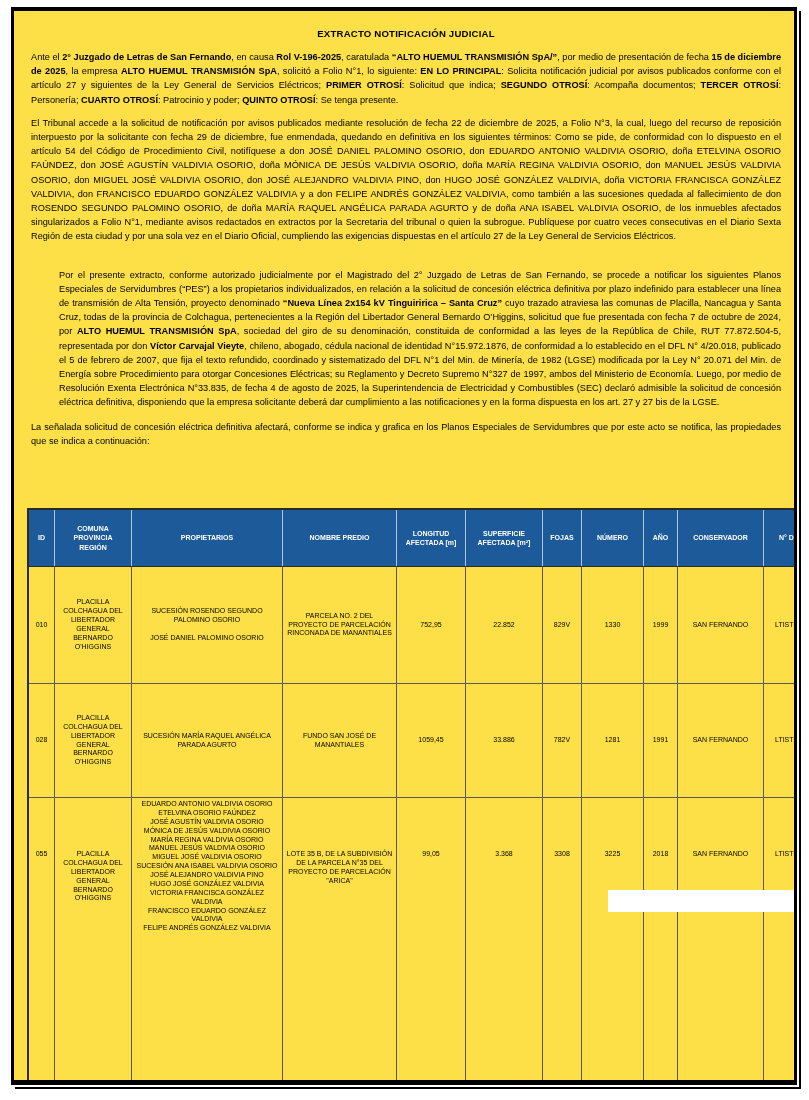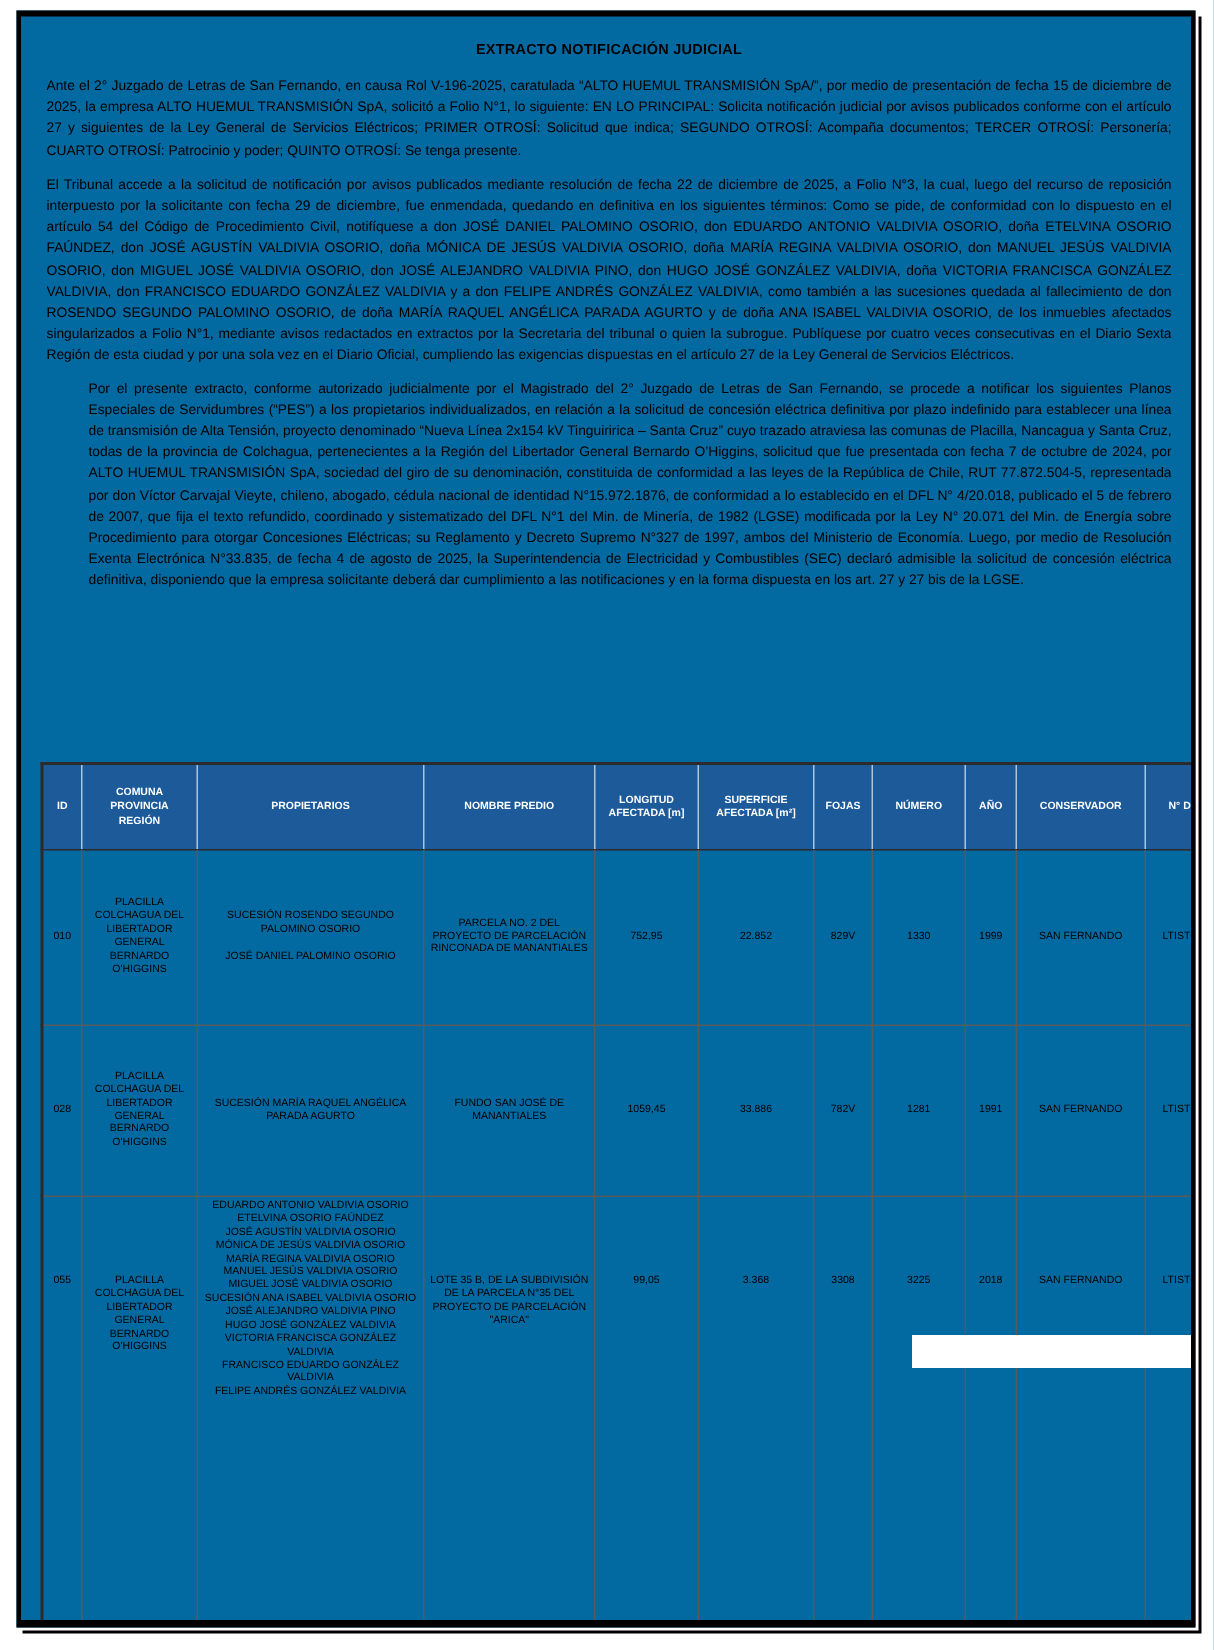"EXTRACTO NOTIFICACIÓN JUDICIAL" .page { background: #0369a1 -> #fde047 }
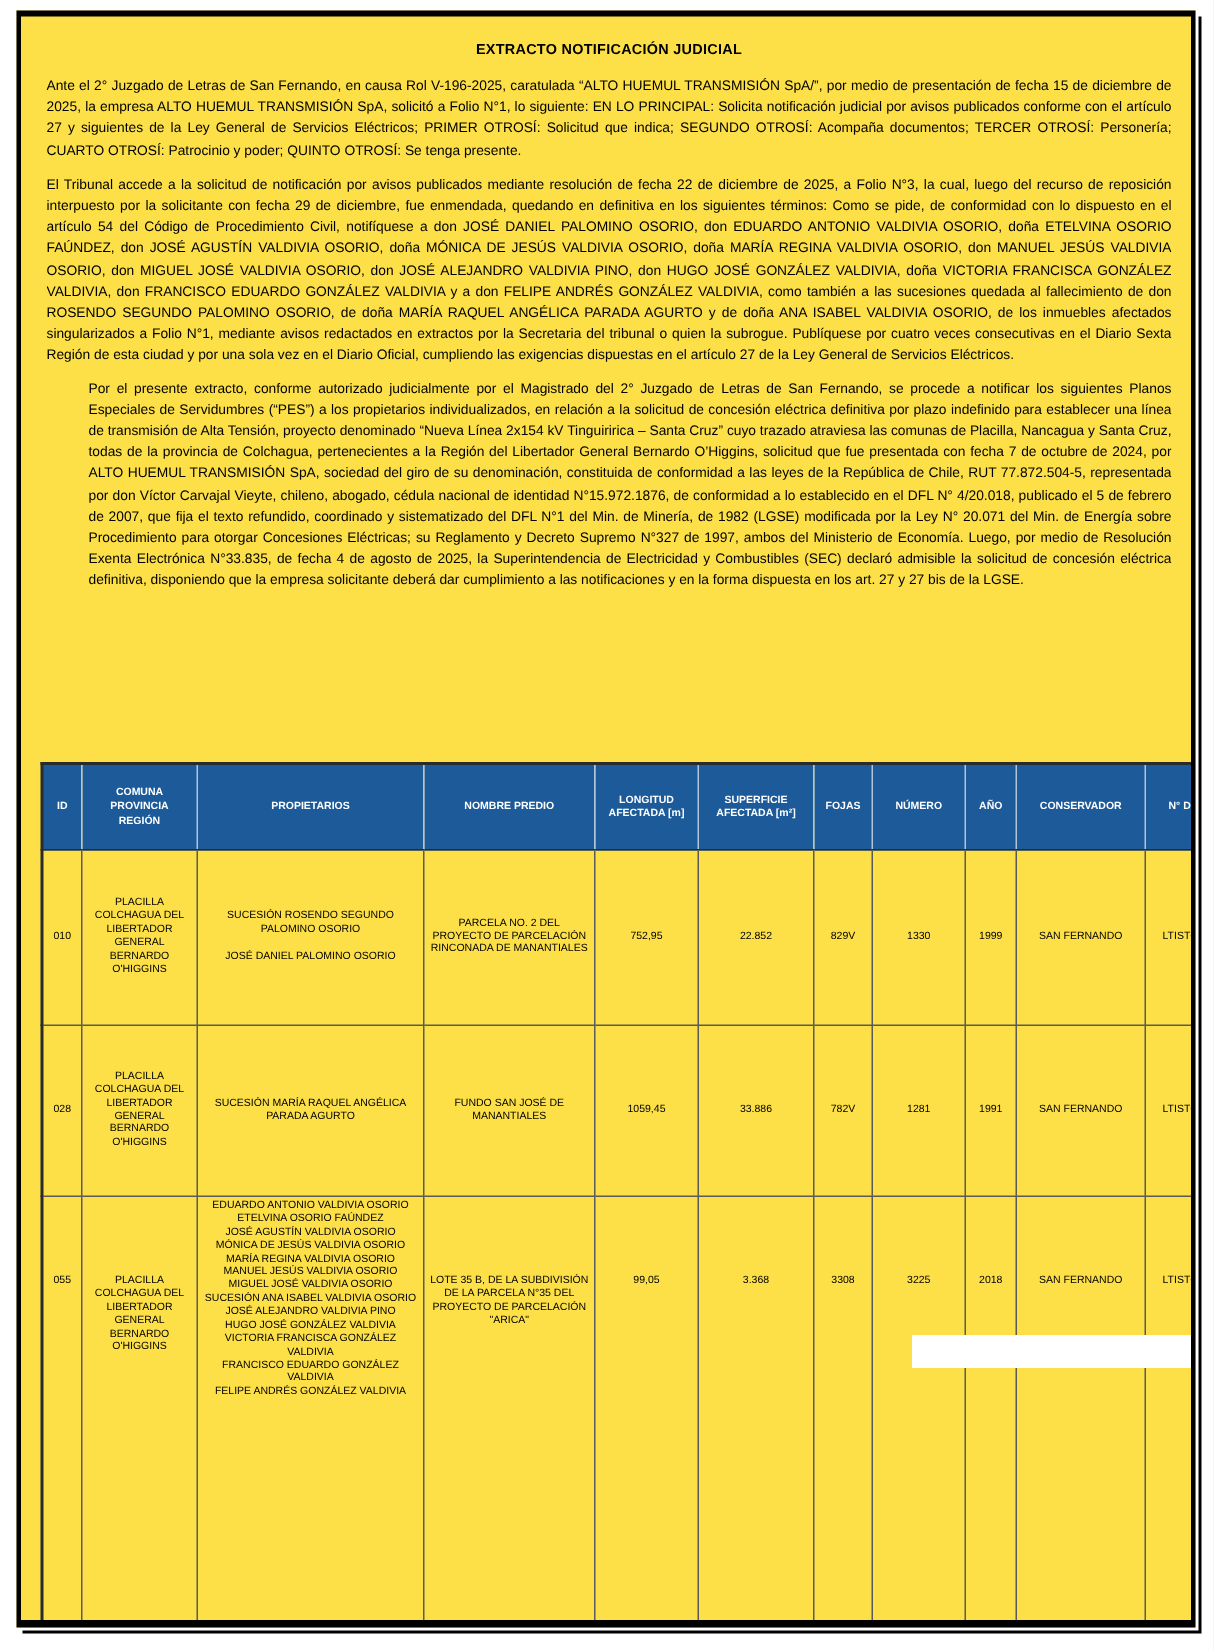"2° Juzgado de Letras de" .para b { font-weight: normal -> bold }
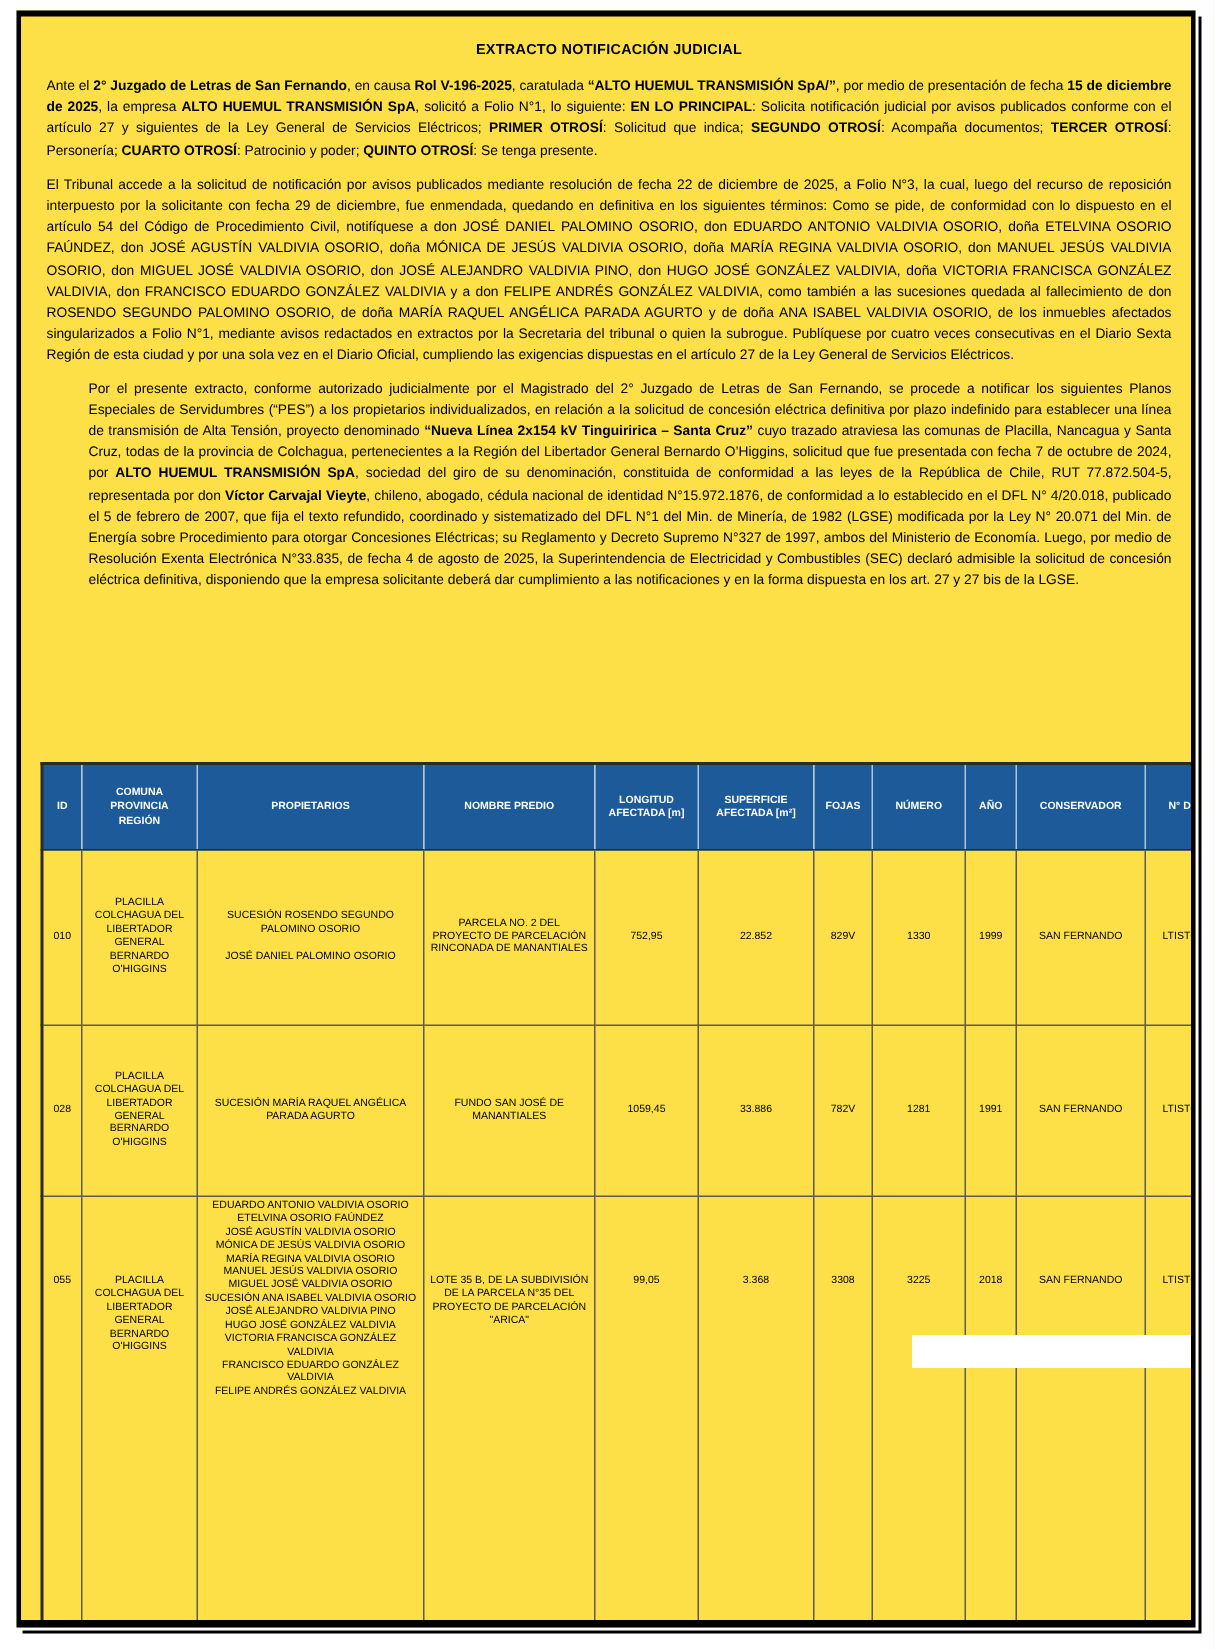"El Tribunal accede a la" .para.p2 { margin-bottom: 8px -> 24px }
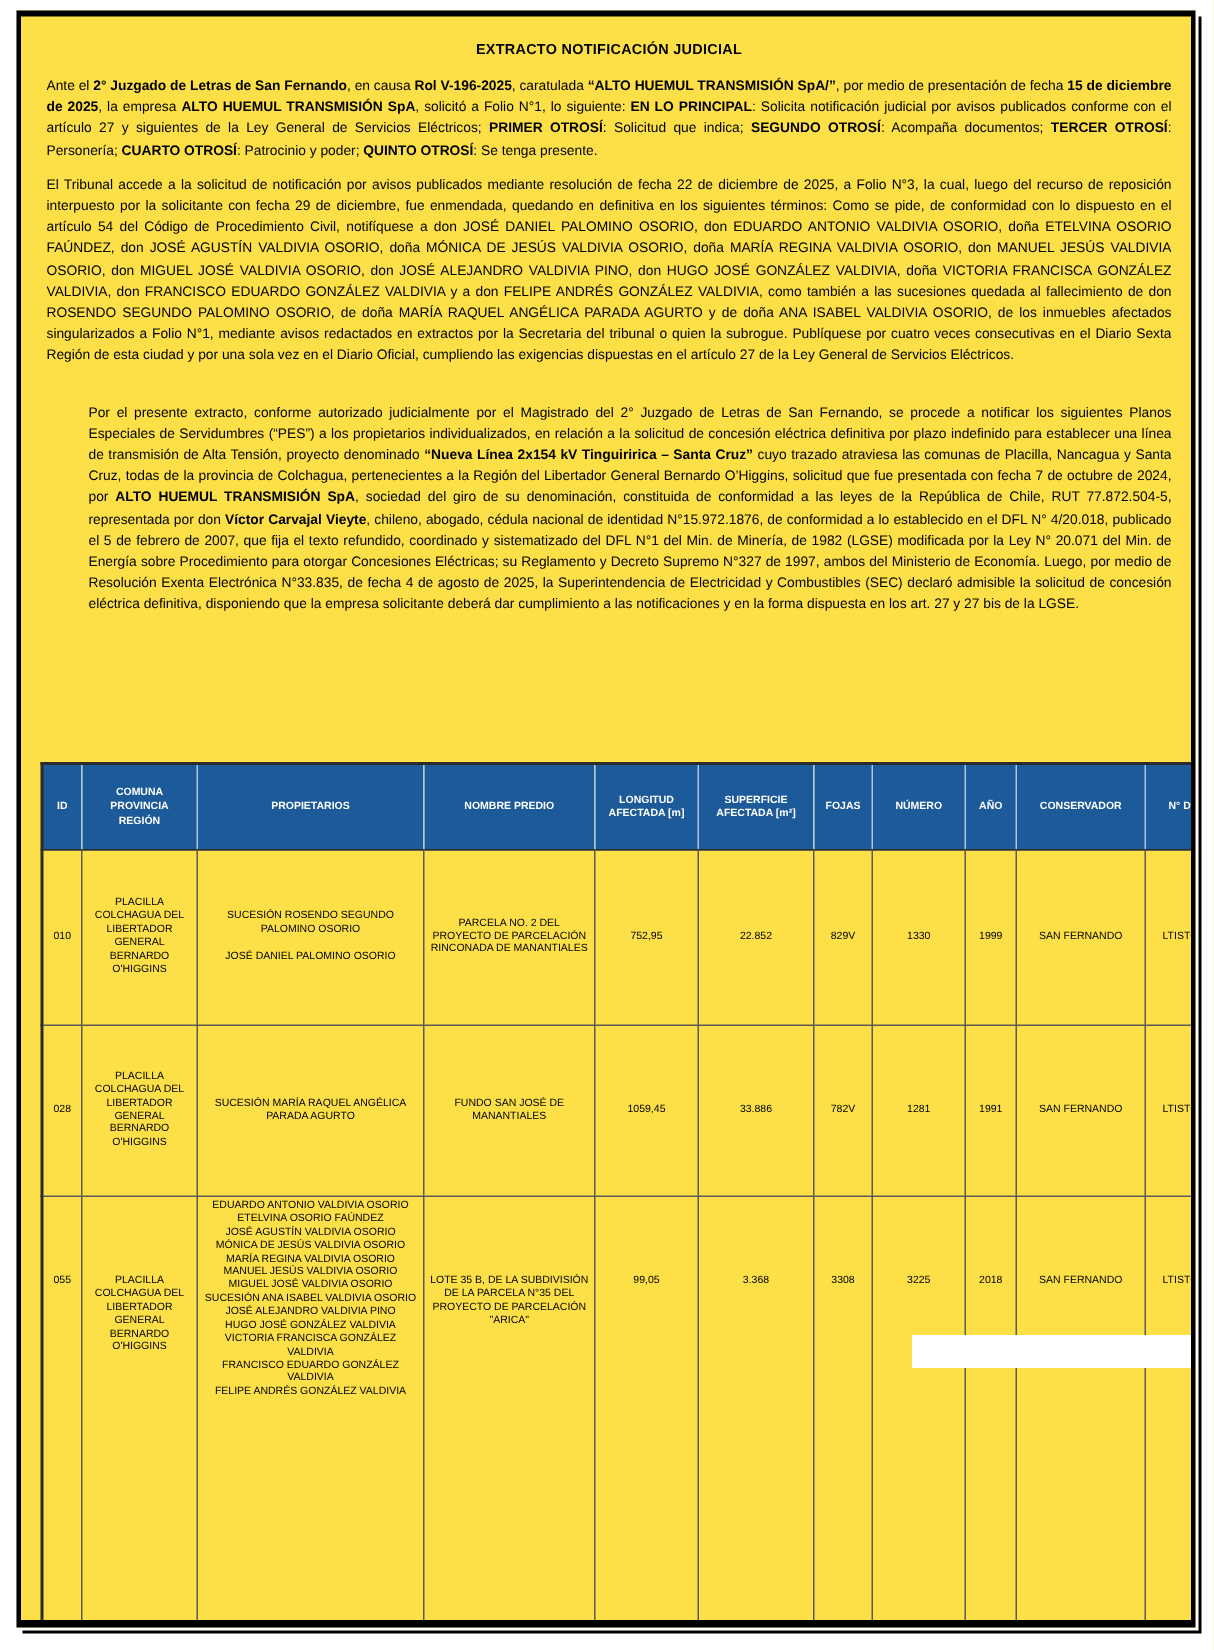"La señalada solicitud de concesión" p.para { html: none -> <p><span>La señalada solicitud de concesión eléctrica definitiva afectará, conforme se indica y grafica en los Planos Especiales de Servidumbres que por este acto se notifica, las propiedades que se indica a continuación:</span></p> }
